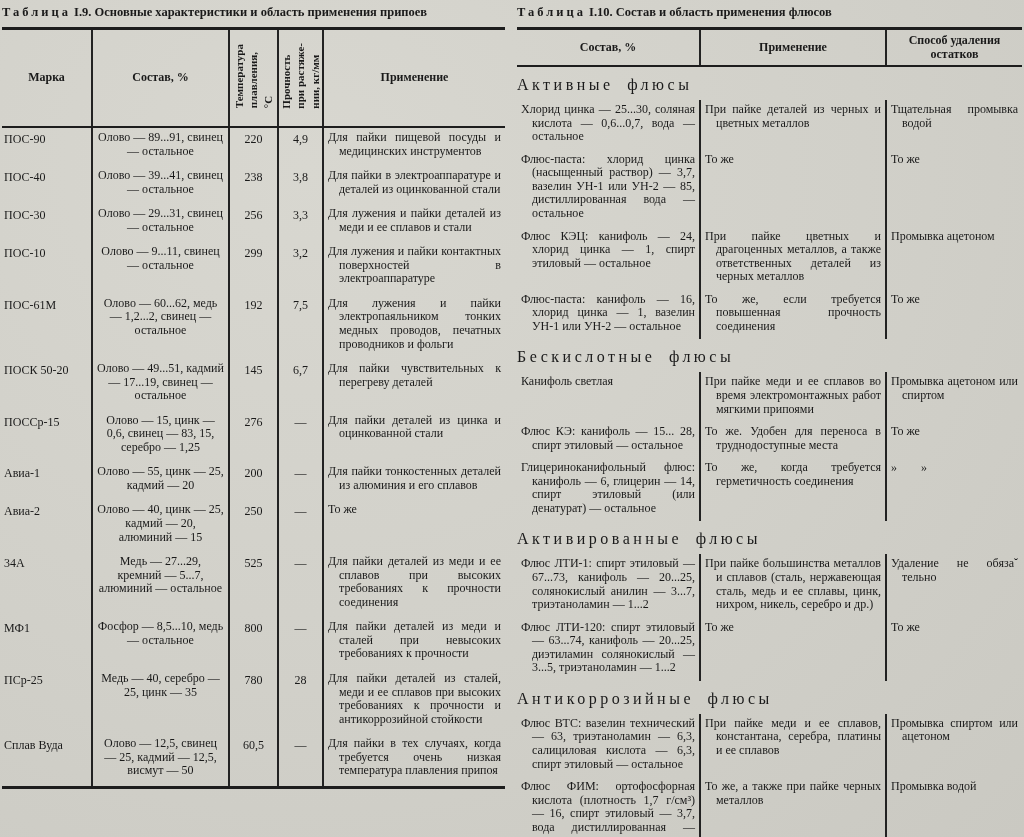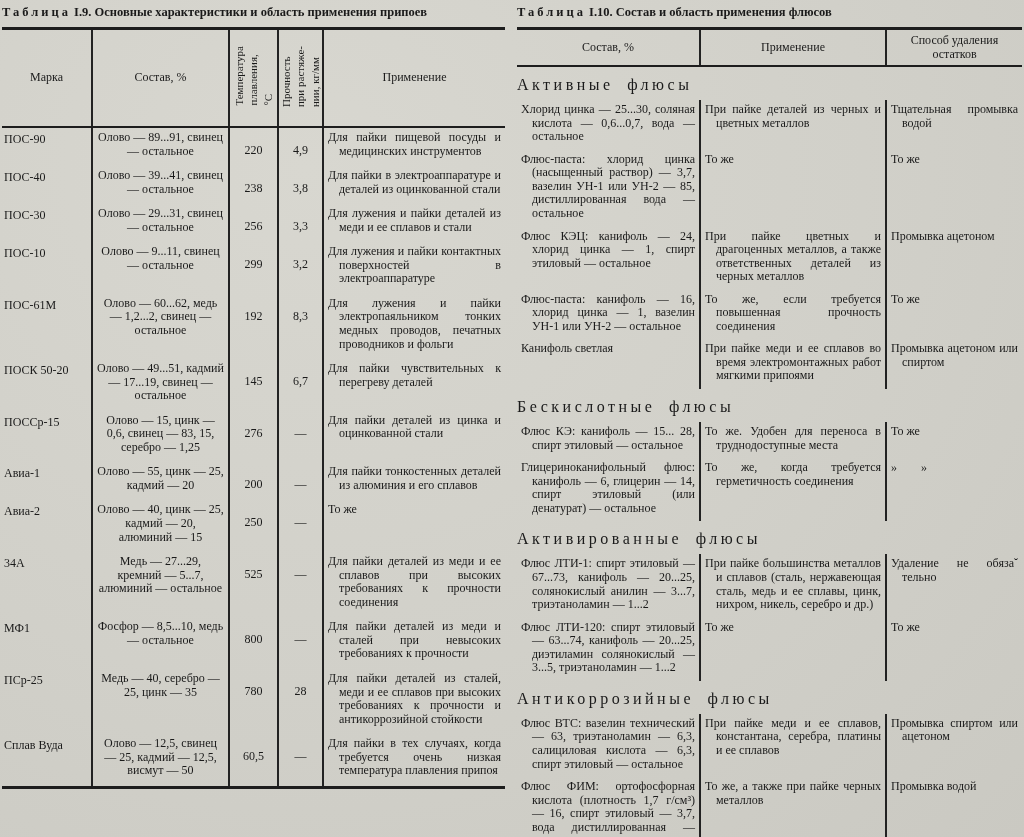"Состав, %" thead th { font-weight: normal -> bold }
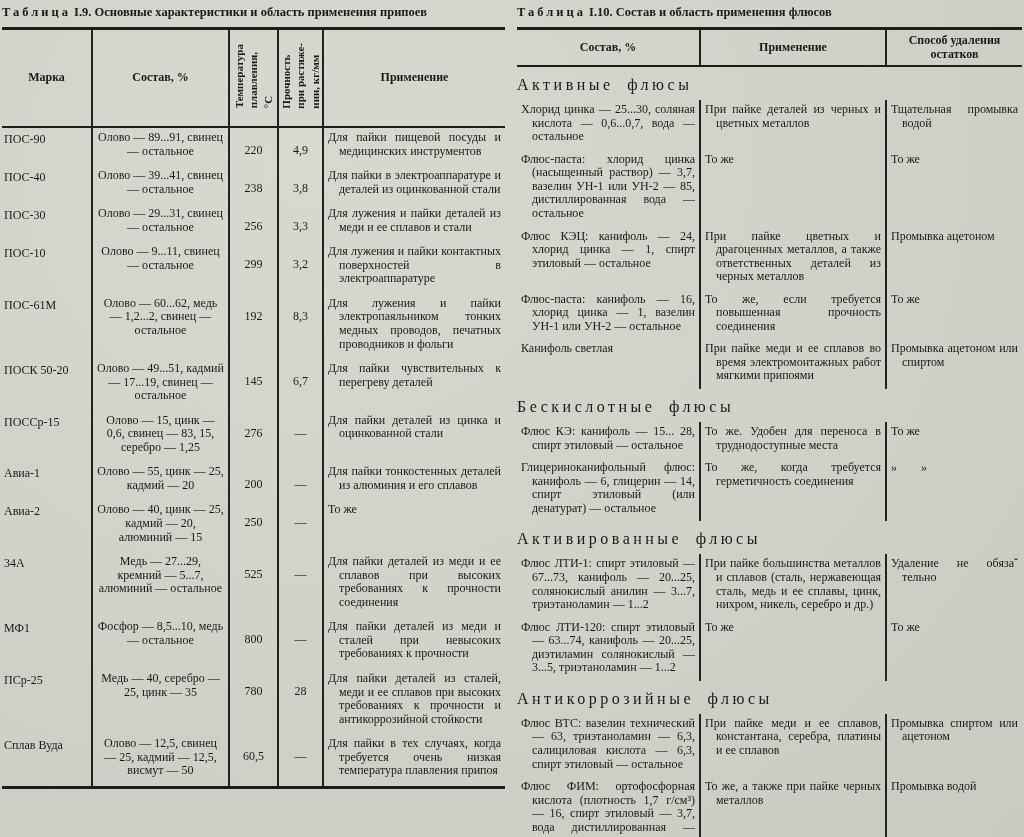"220" .c-num { padding-top: 16px -> 5px }
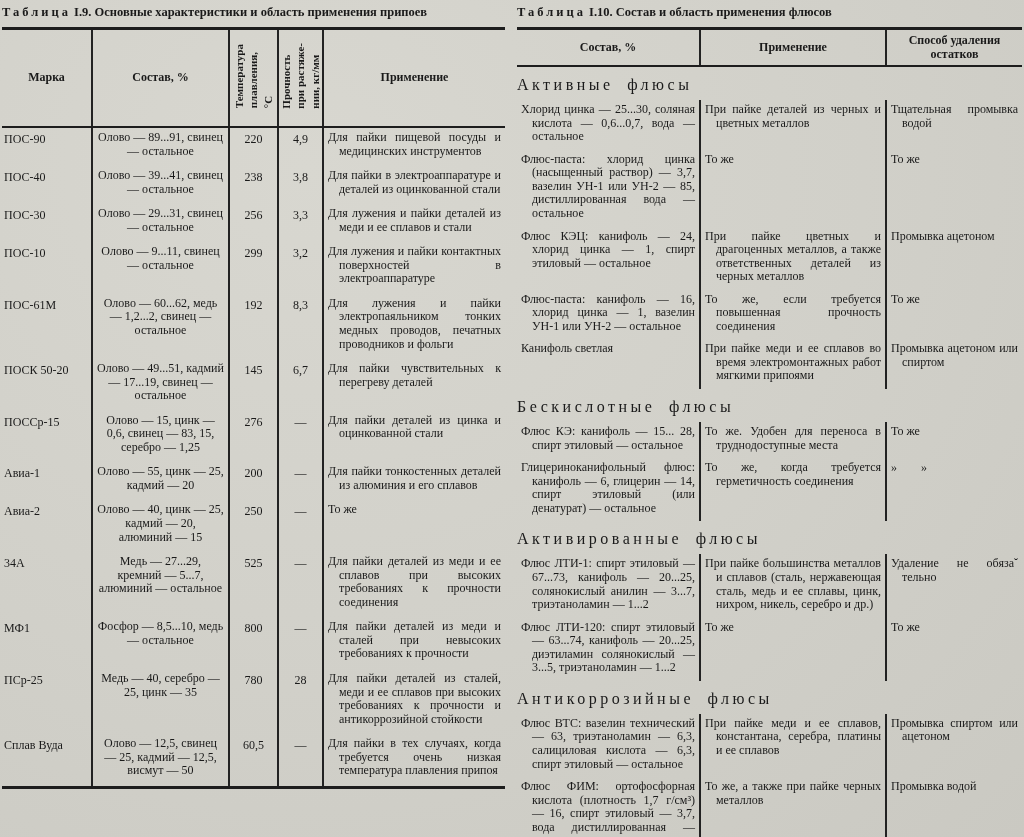"8,3" td.c-num { text: 8,3 -> 7,5 }
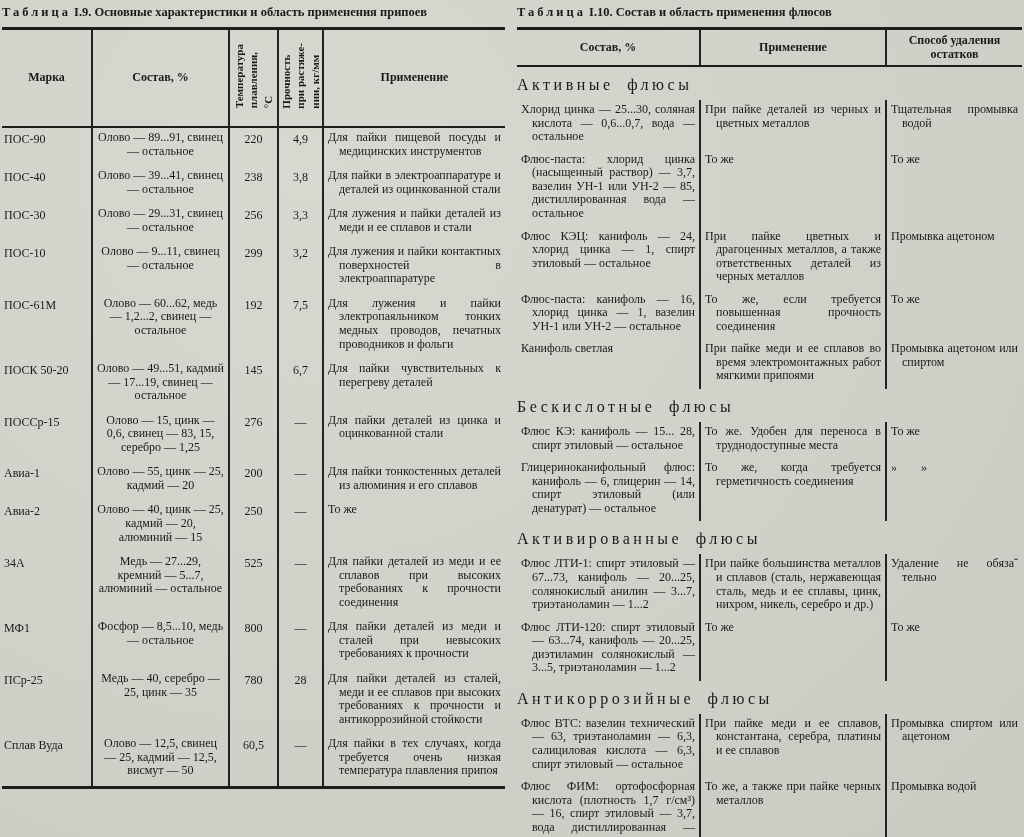"Канифоль светлая" tr { order: before "Бескислотные флюсы" -> after "Бескислотные флюсы" }
